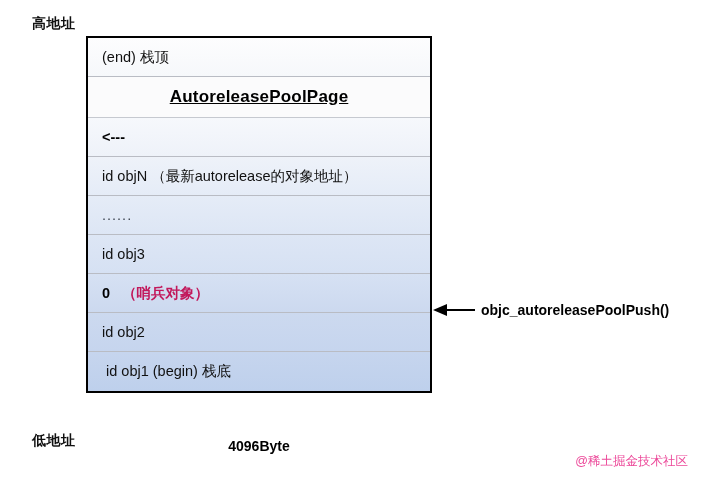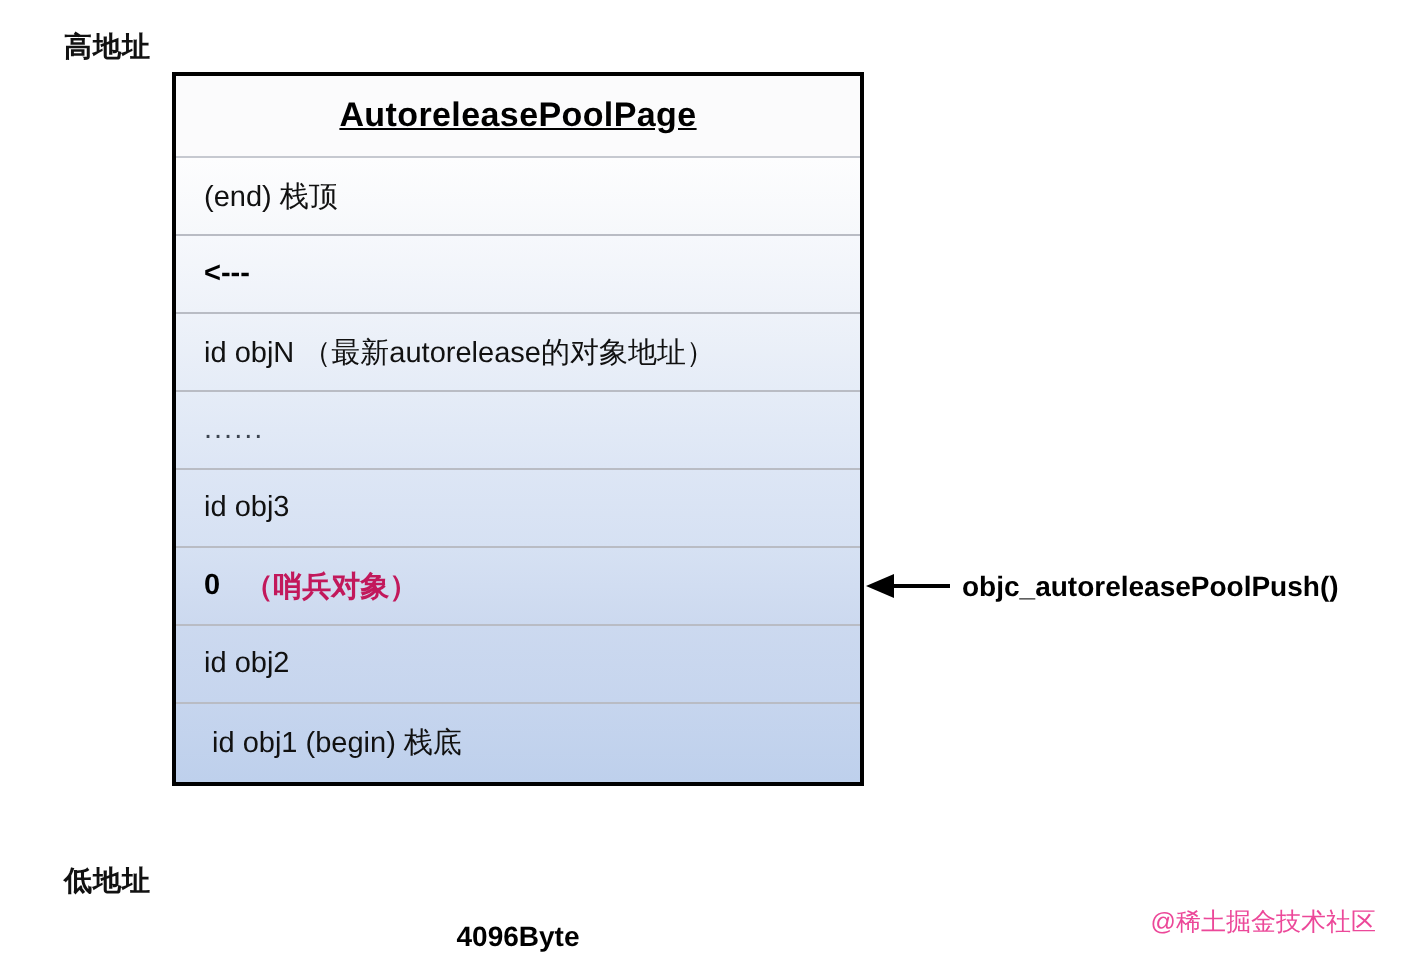"AutoreleasePoolPage" div.pool-row { order: before "(end) 栈顶" -> after "(end) 栈顶" }
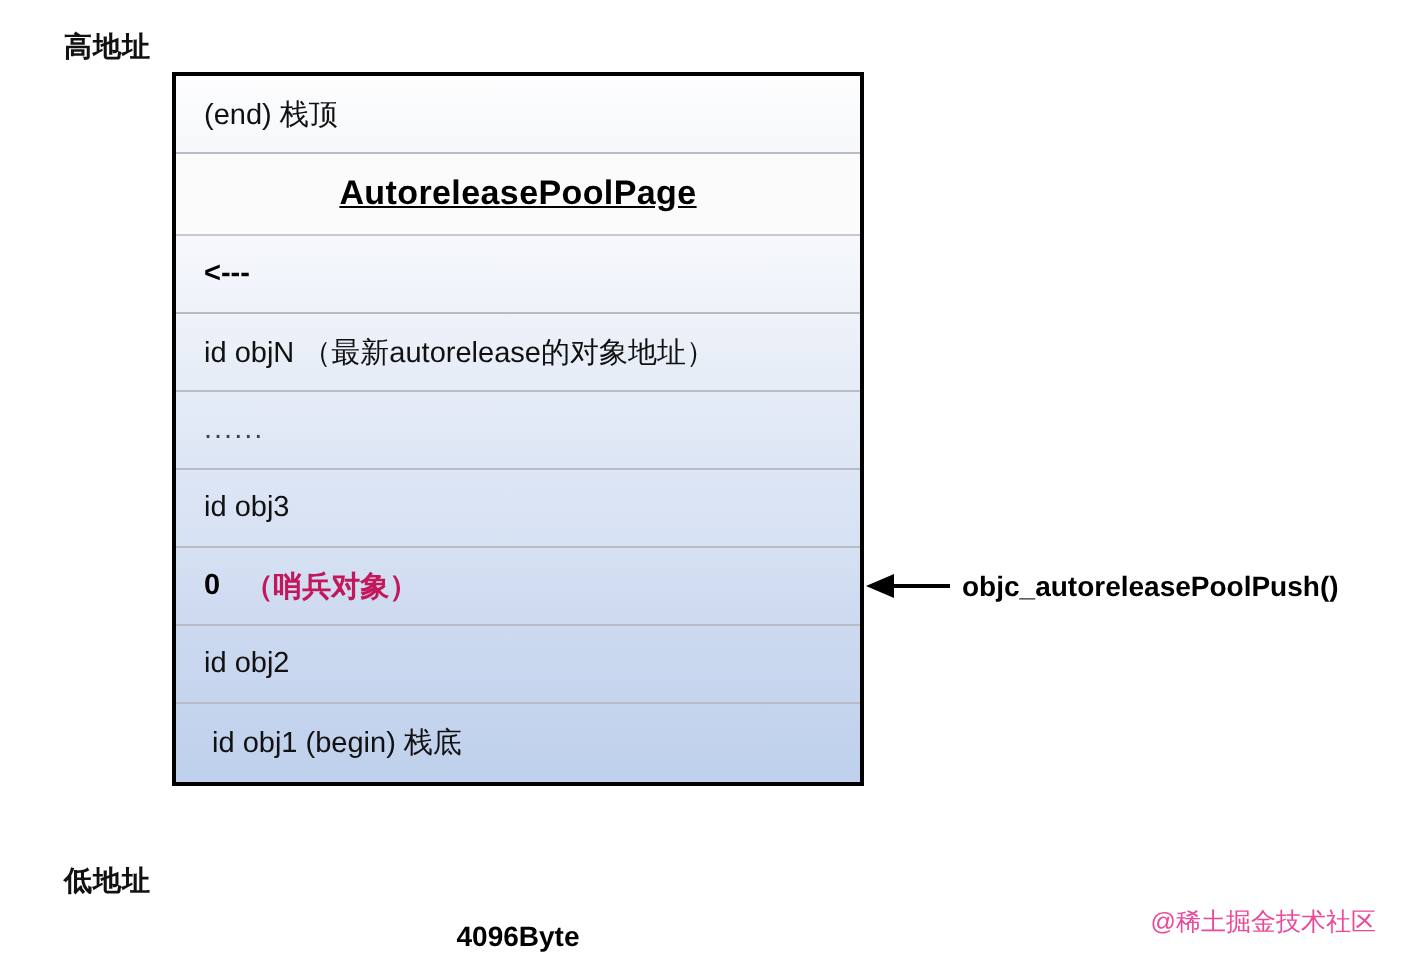"objc_autoreleasePoolPush()" #push-annotation { top: 281px -> 298px }
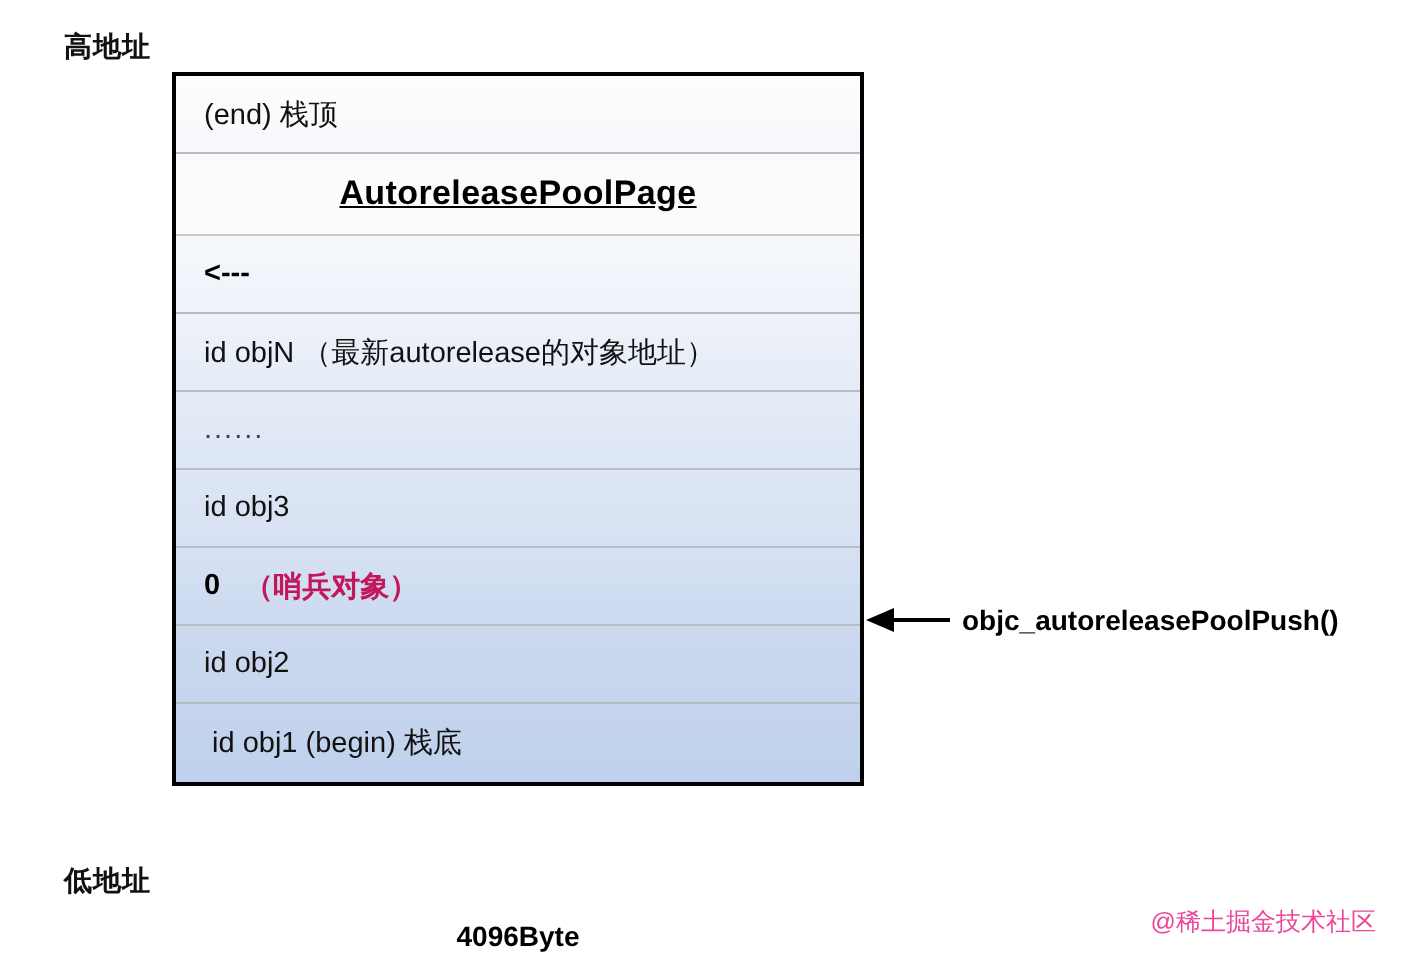"4096Byte" #size-caption { top: 460px -> 438px }
